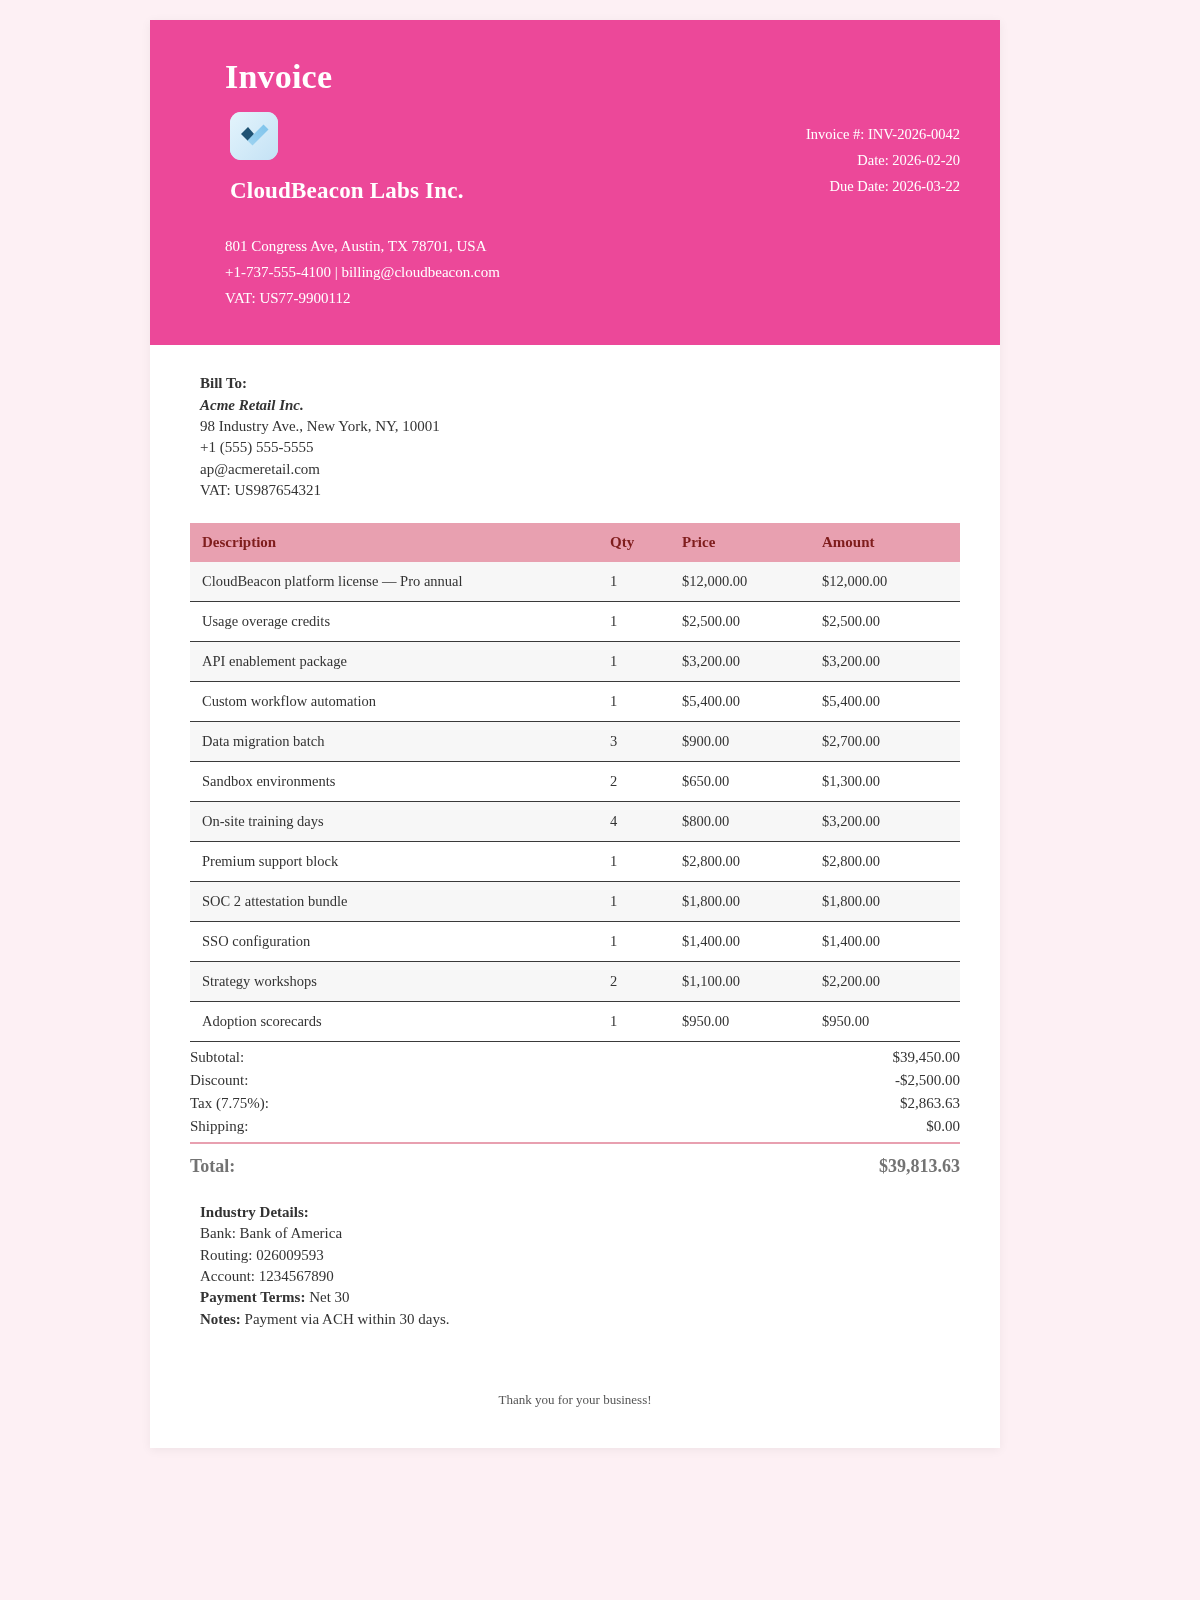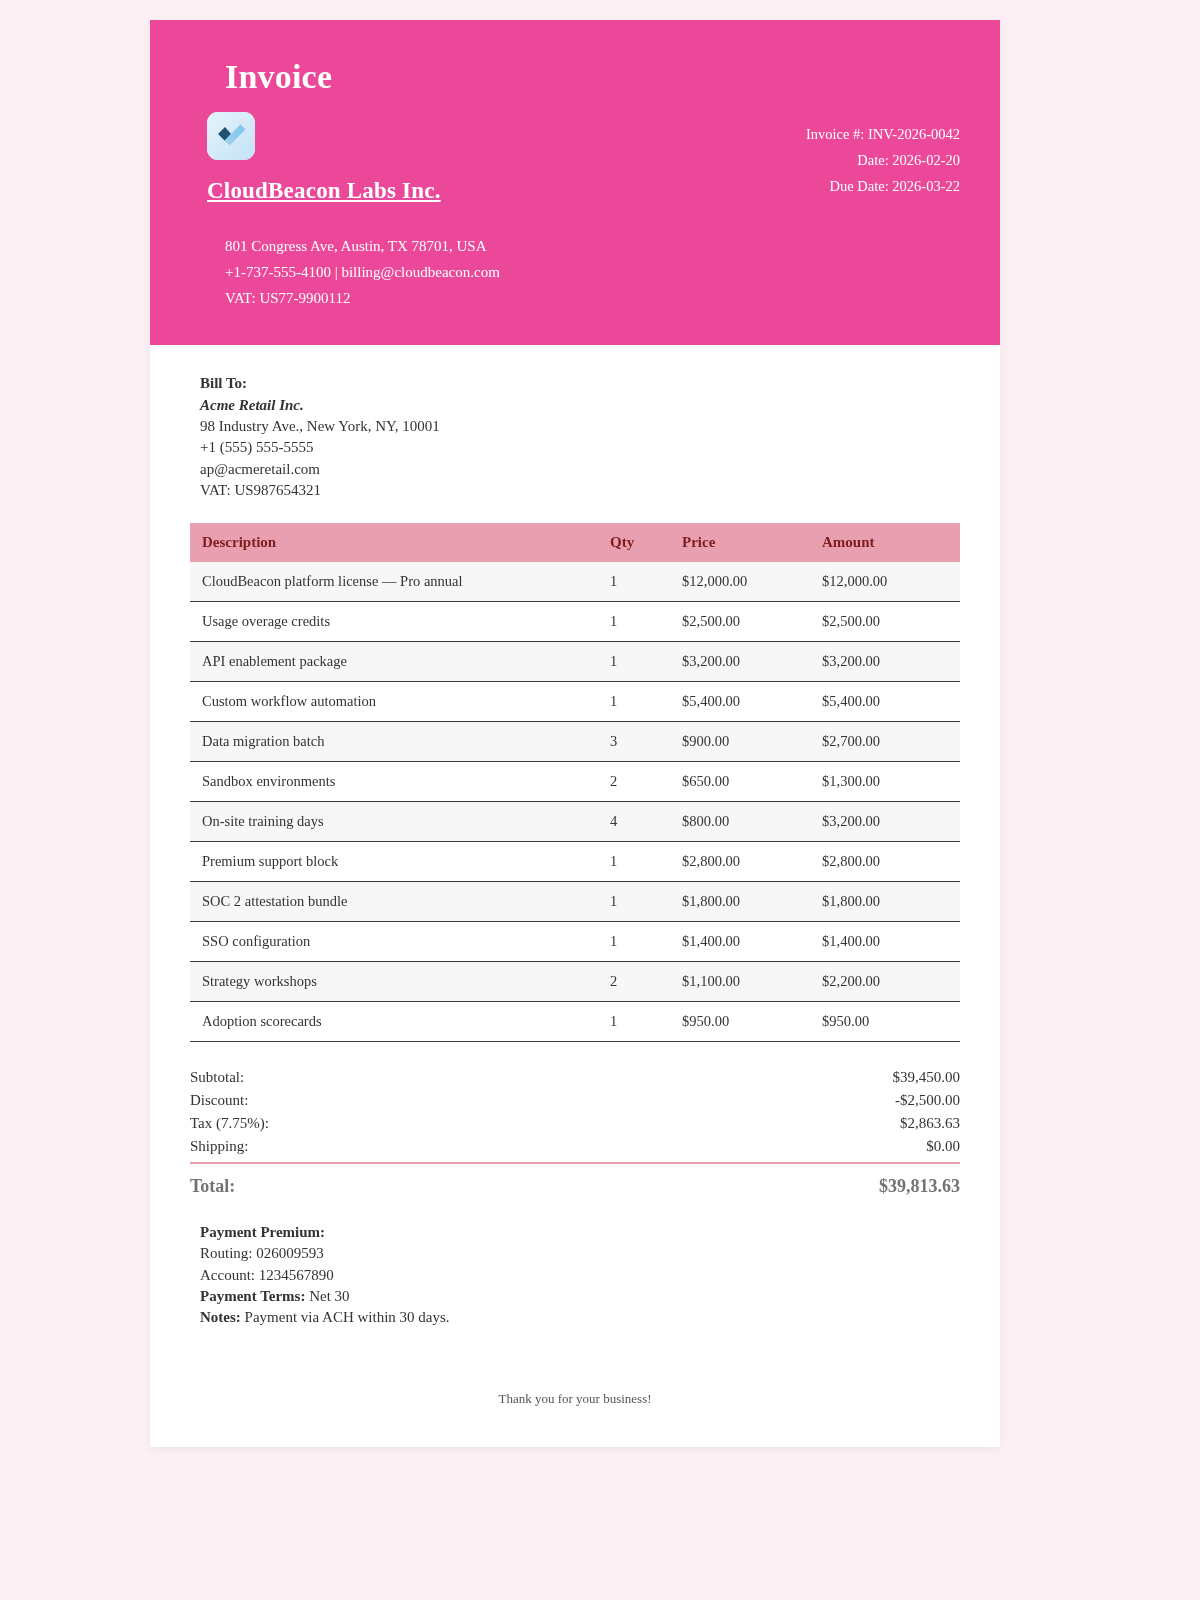"CloudBeacon Labs Inc." .brand-block { margin-left: 17px -> 40px; text-decoration: underline -> none }
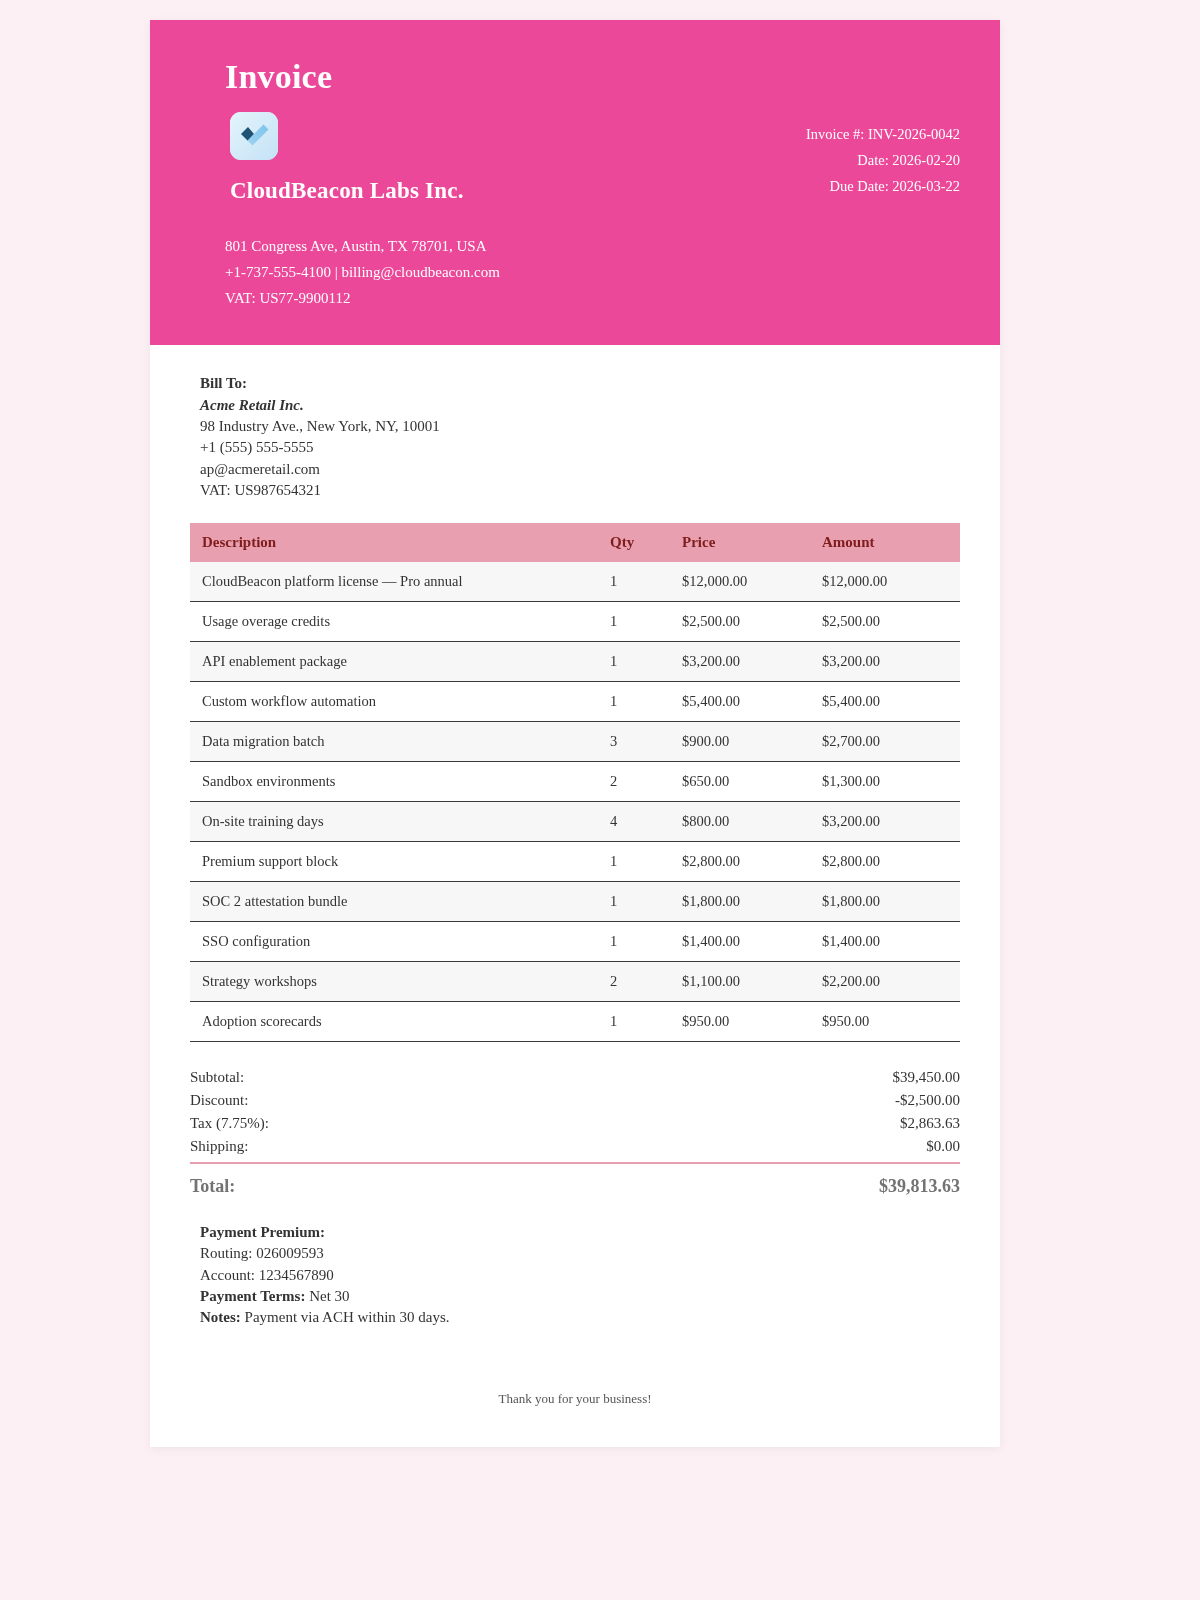"Subtotal:" .totals { margin-top: 24px -> 4px }
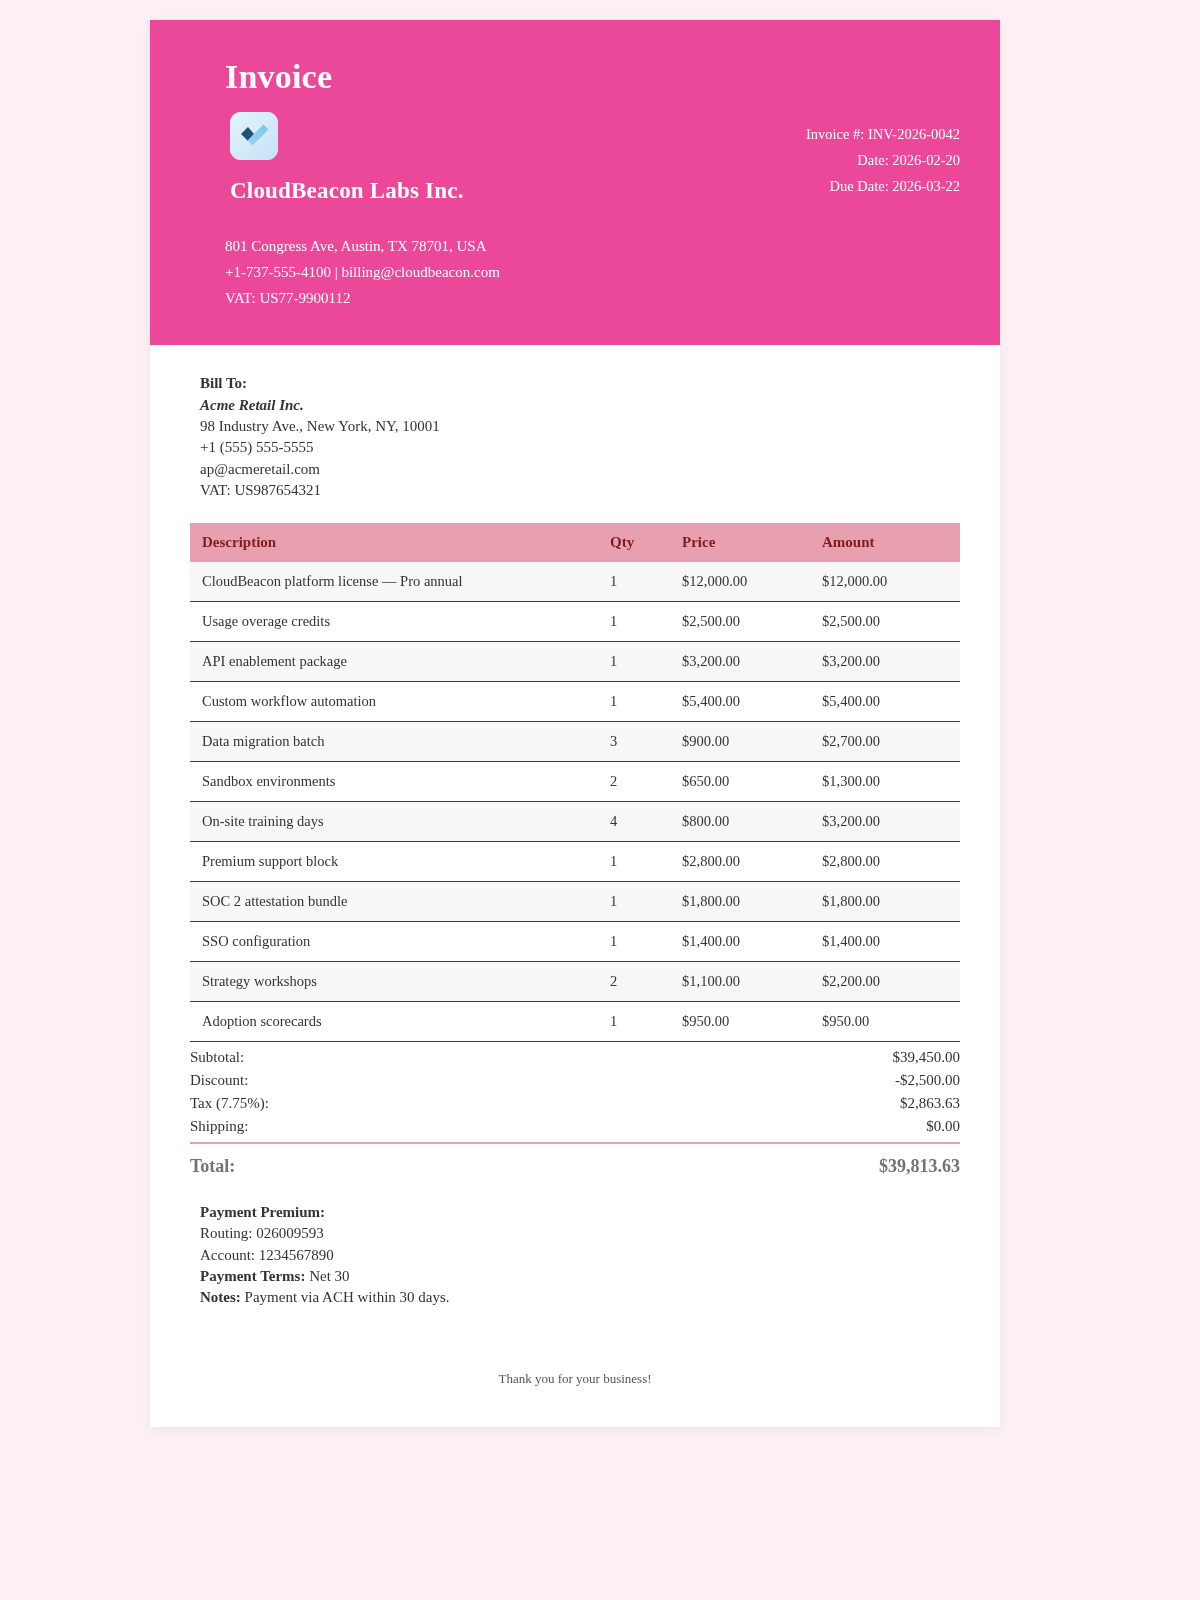"Payment Premium:" div.hd { text: Payment Premium -> Industry Details }
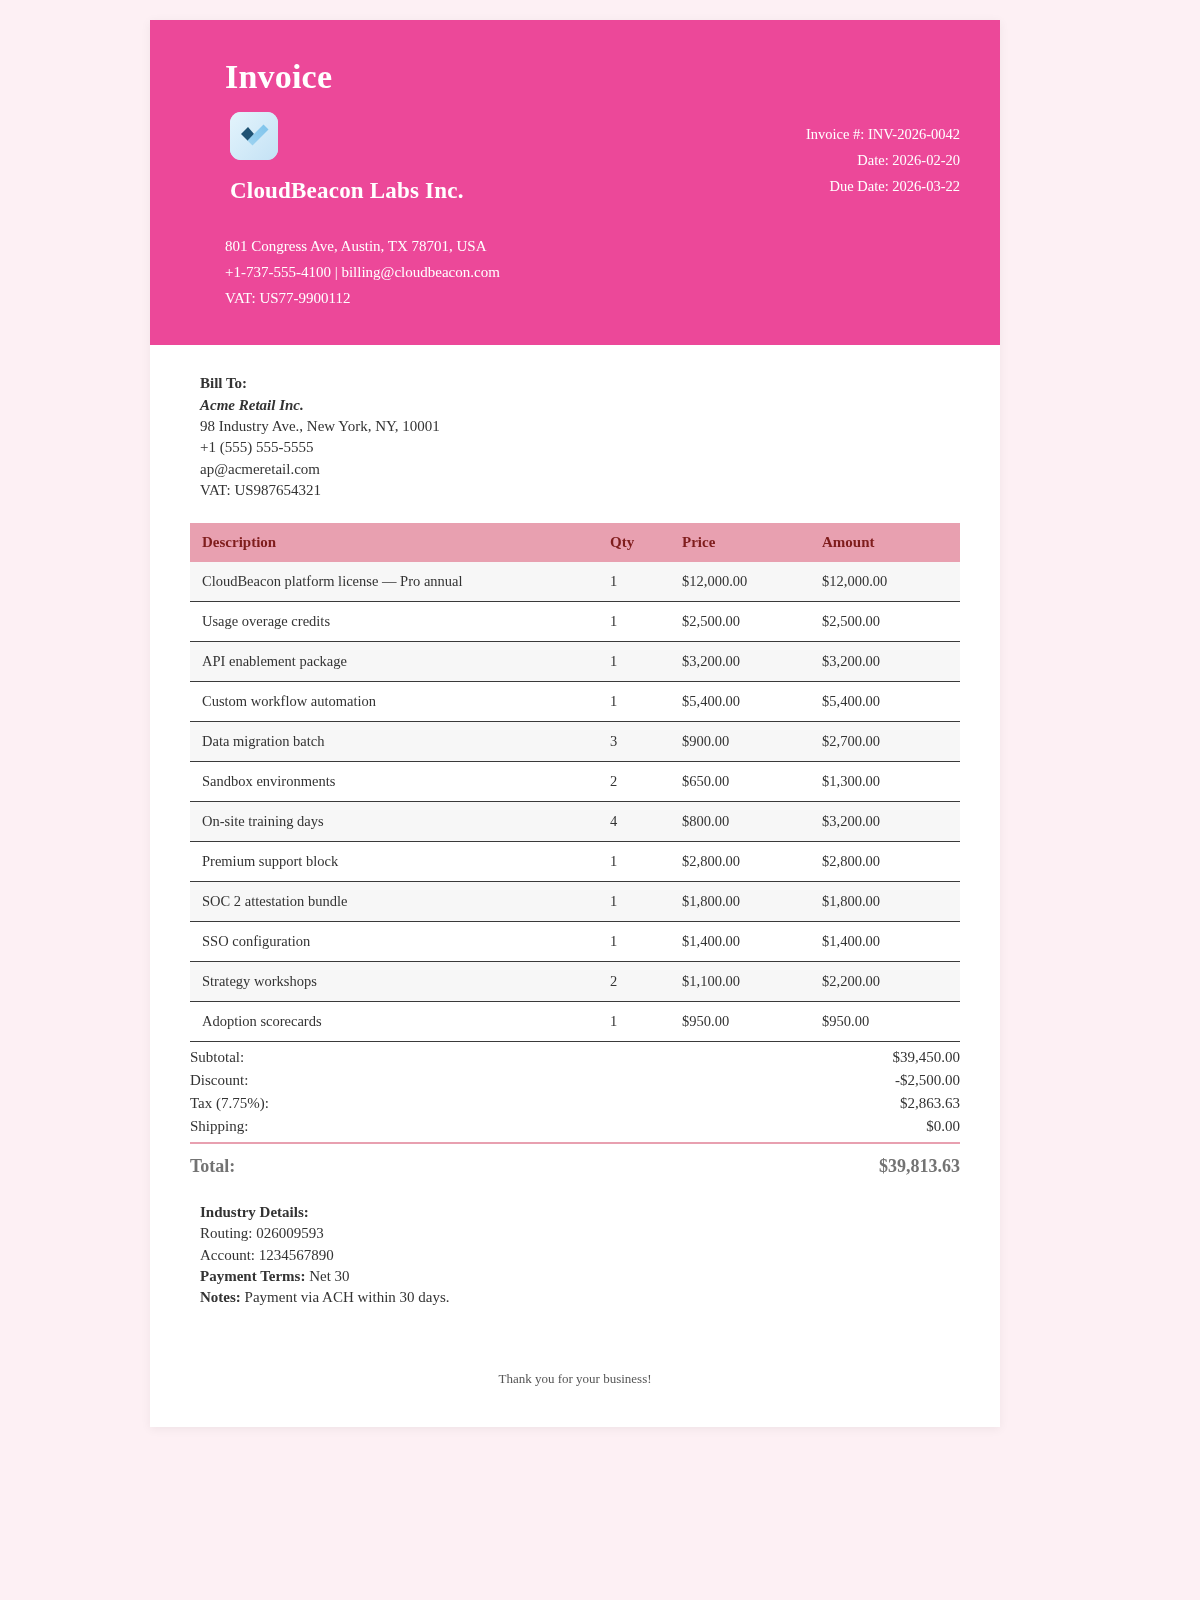"Bank: Bank of America" div { html: none -> <div>Bank: Bank of America</div> }
